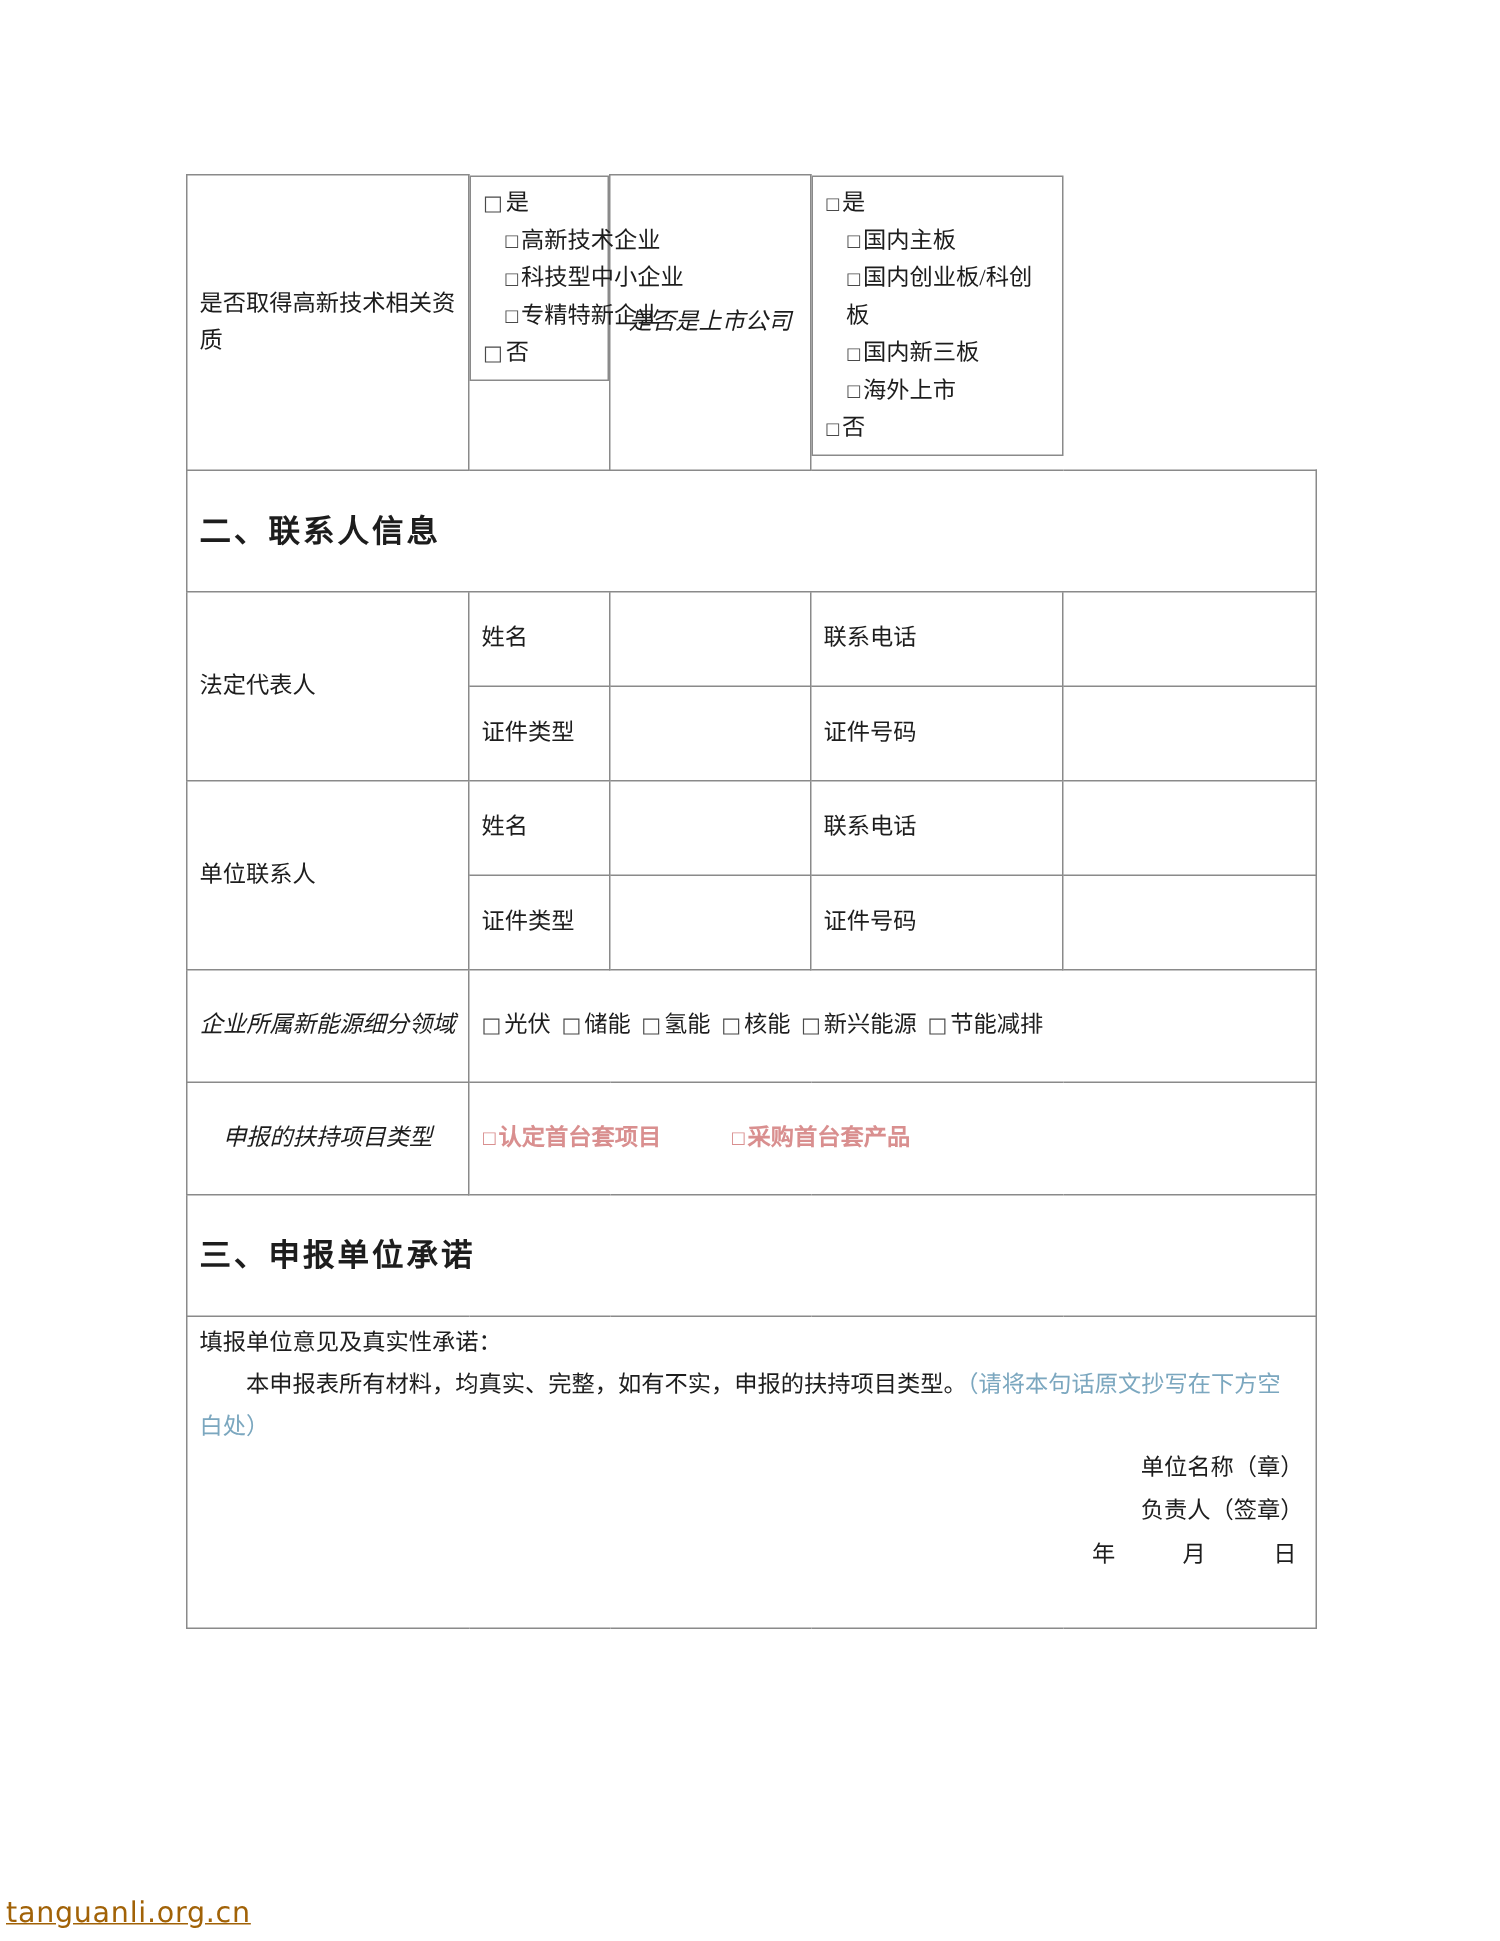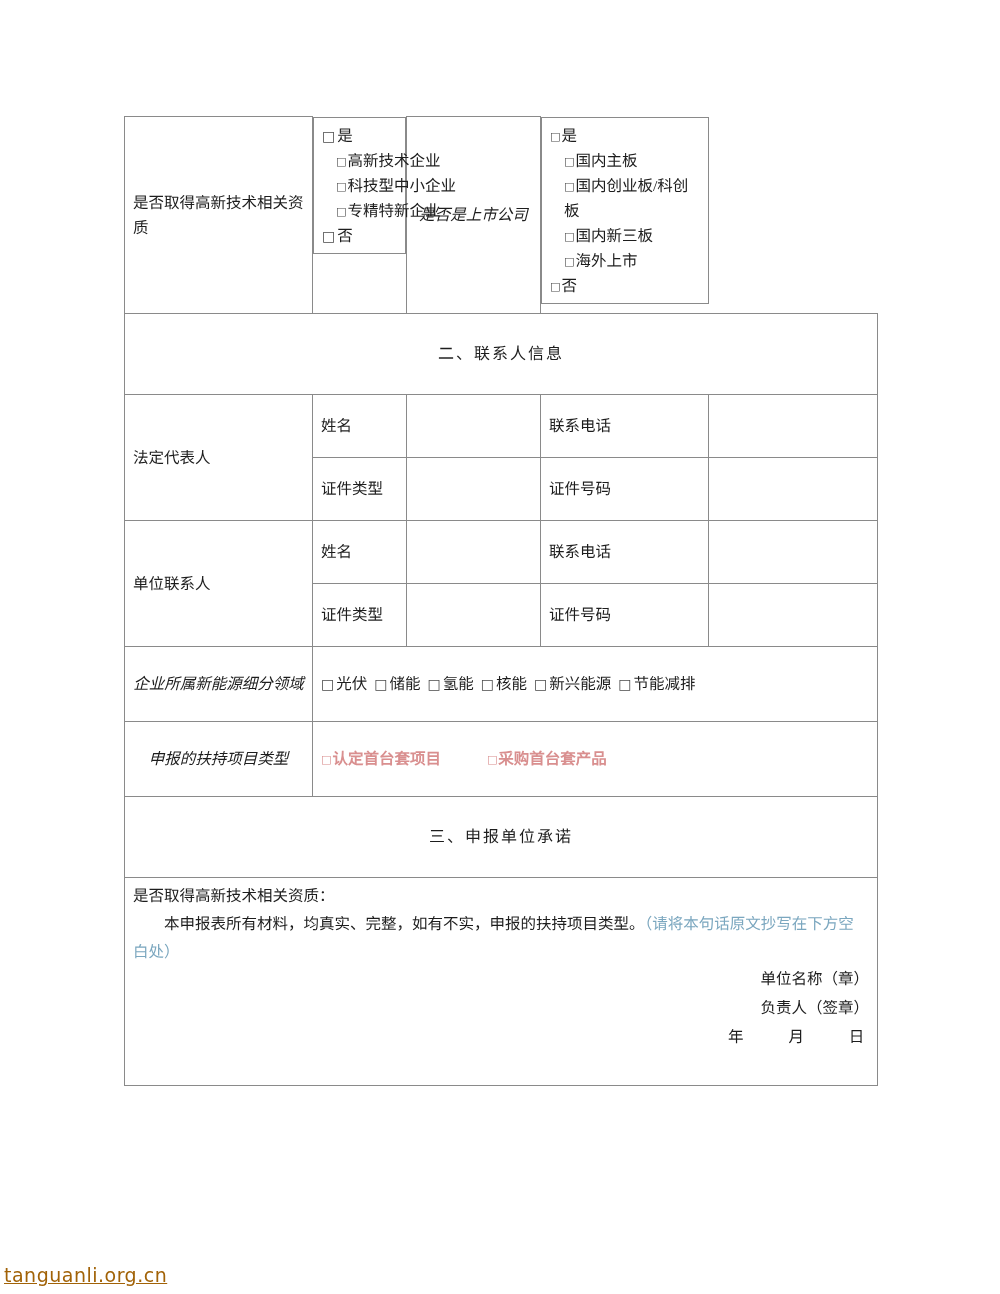"二、联系人信息" .section-row td { font-size: 16px -> 21px; font-weight: normal -> bold; text-align: center -> left }
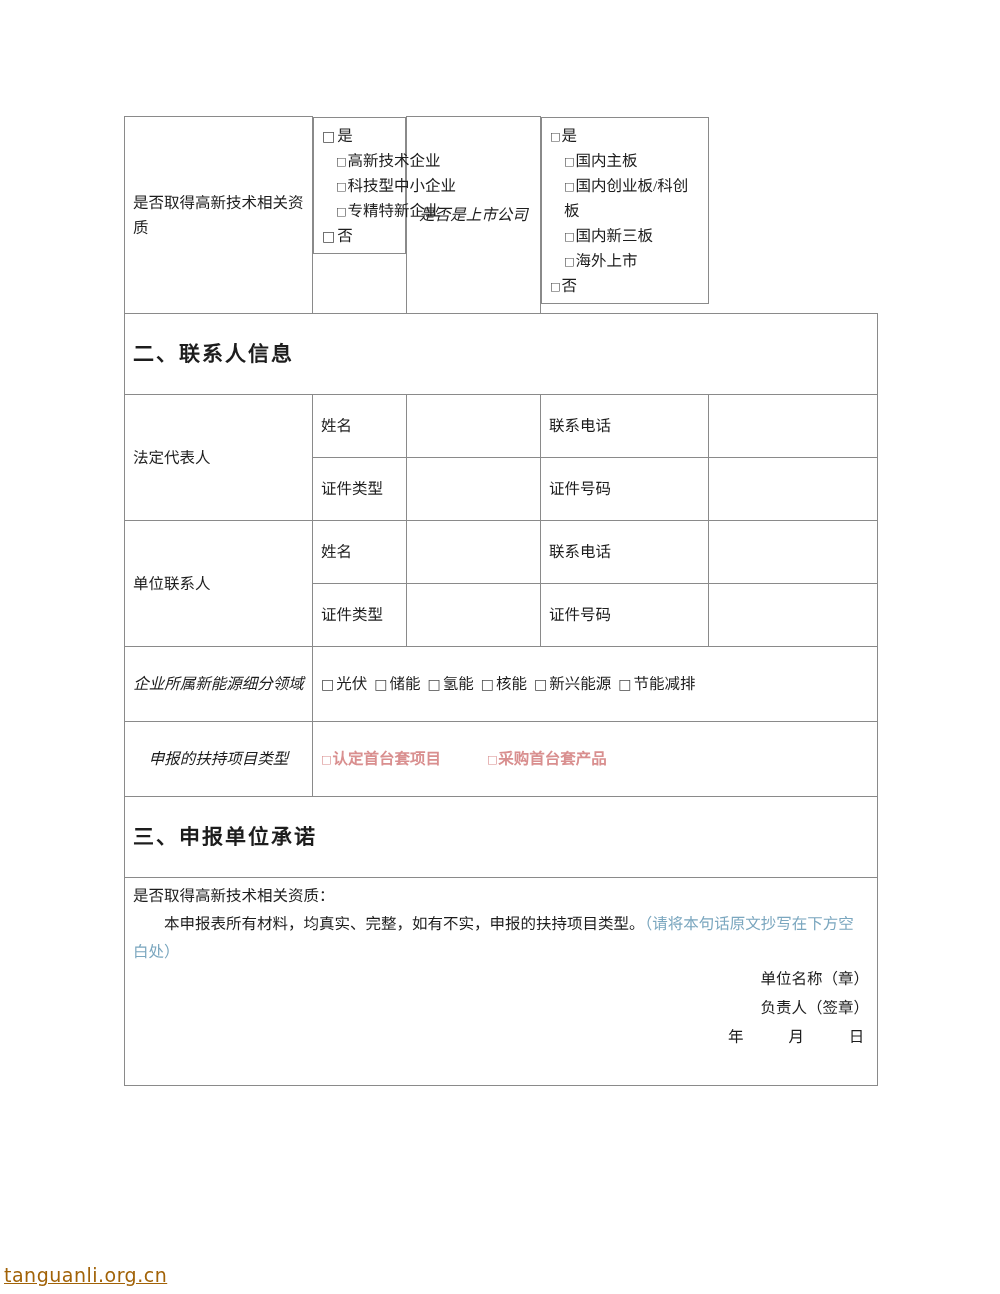"是否取得高新技术相关资质：" span.commit-line1 { text: 是否取得高新技术相关资质 -> 填报单位意见及真实性承诺 }
